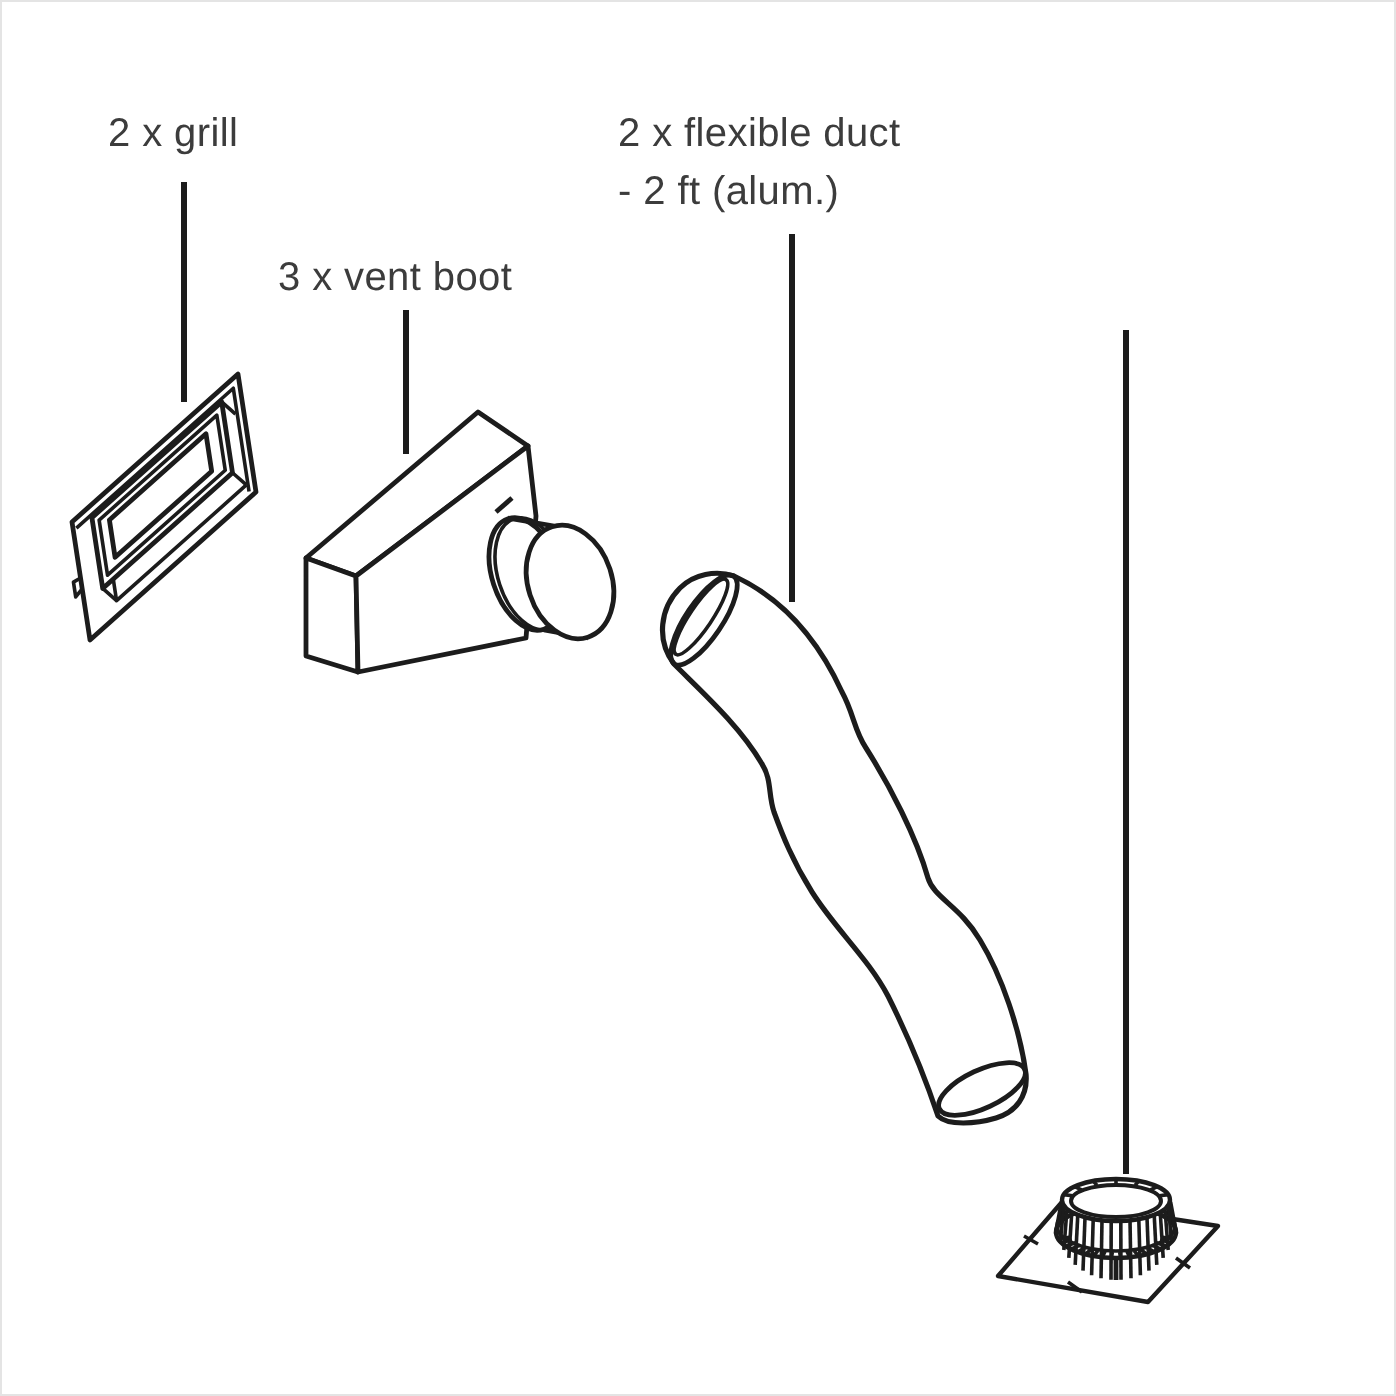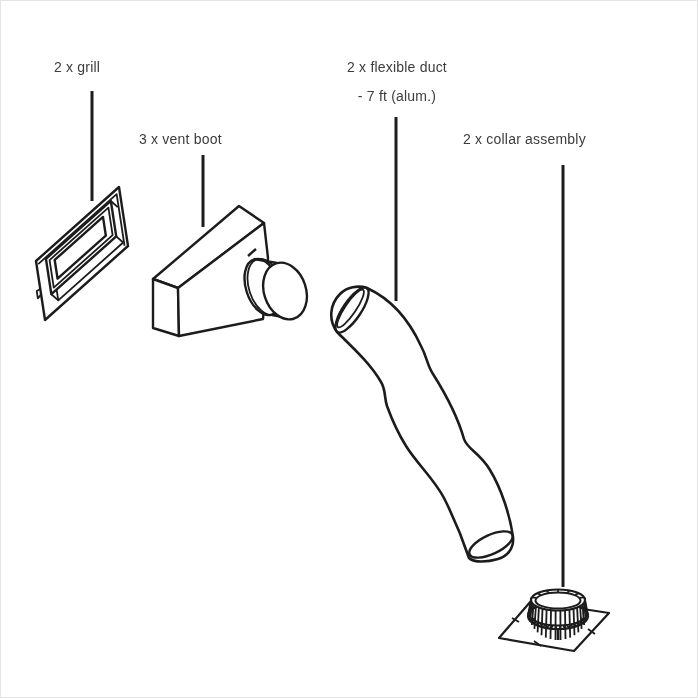"2 x grill" .part-label { font-size: 14px -> 20px }
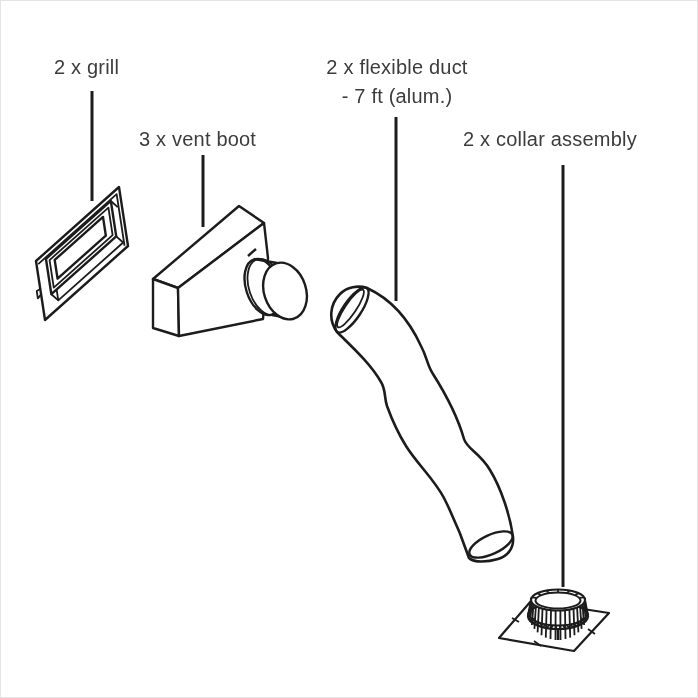"2 x flexible duct" .duct-label { text-align: center -> left }
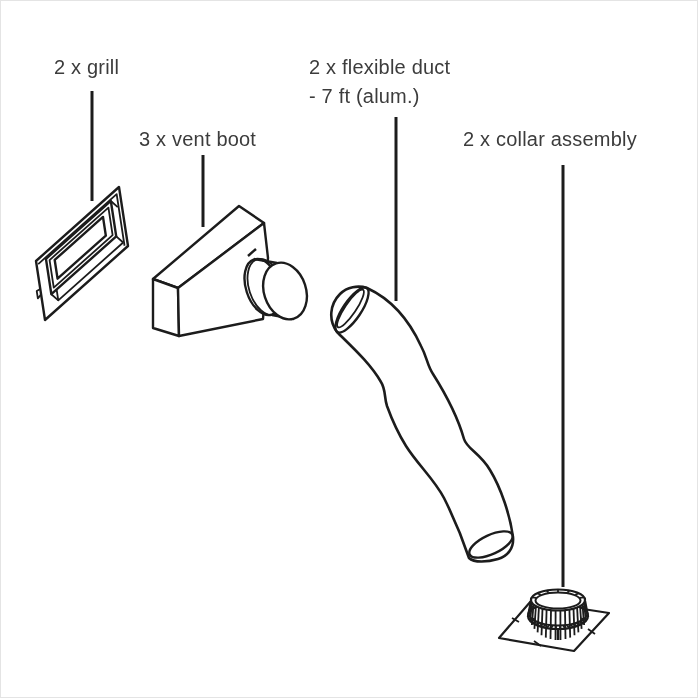"- 7 ft (alum.)" div { text: 7 -> 2 }
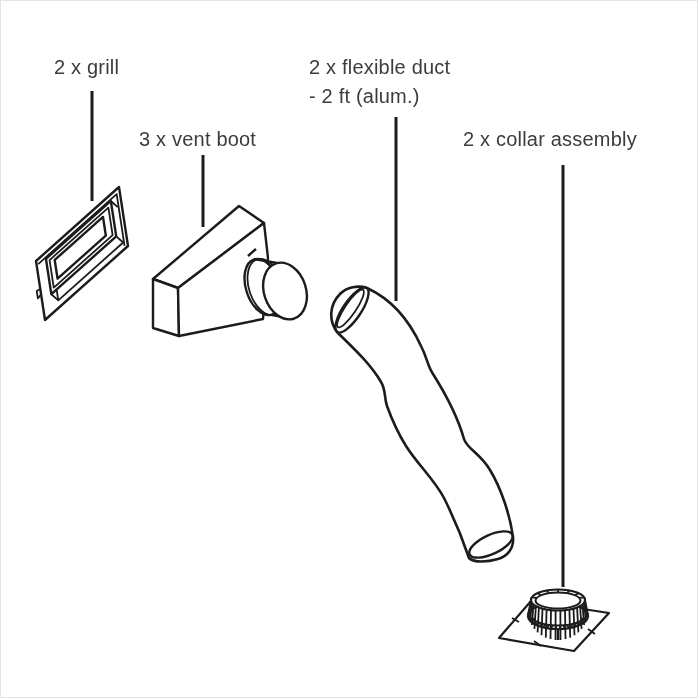"2 x collar assembly" div.part-label { html: <div>2 x collar assembly</div> -> none }
